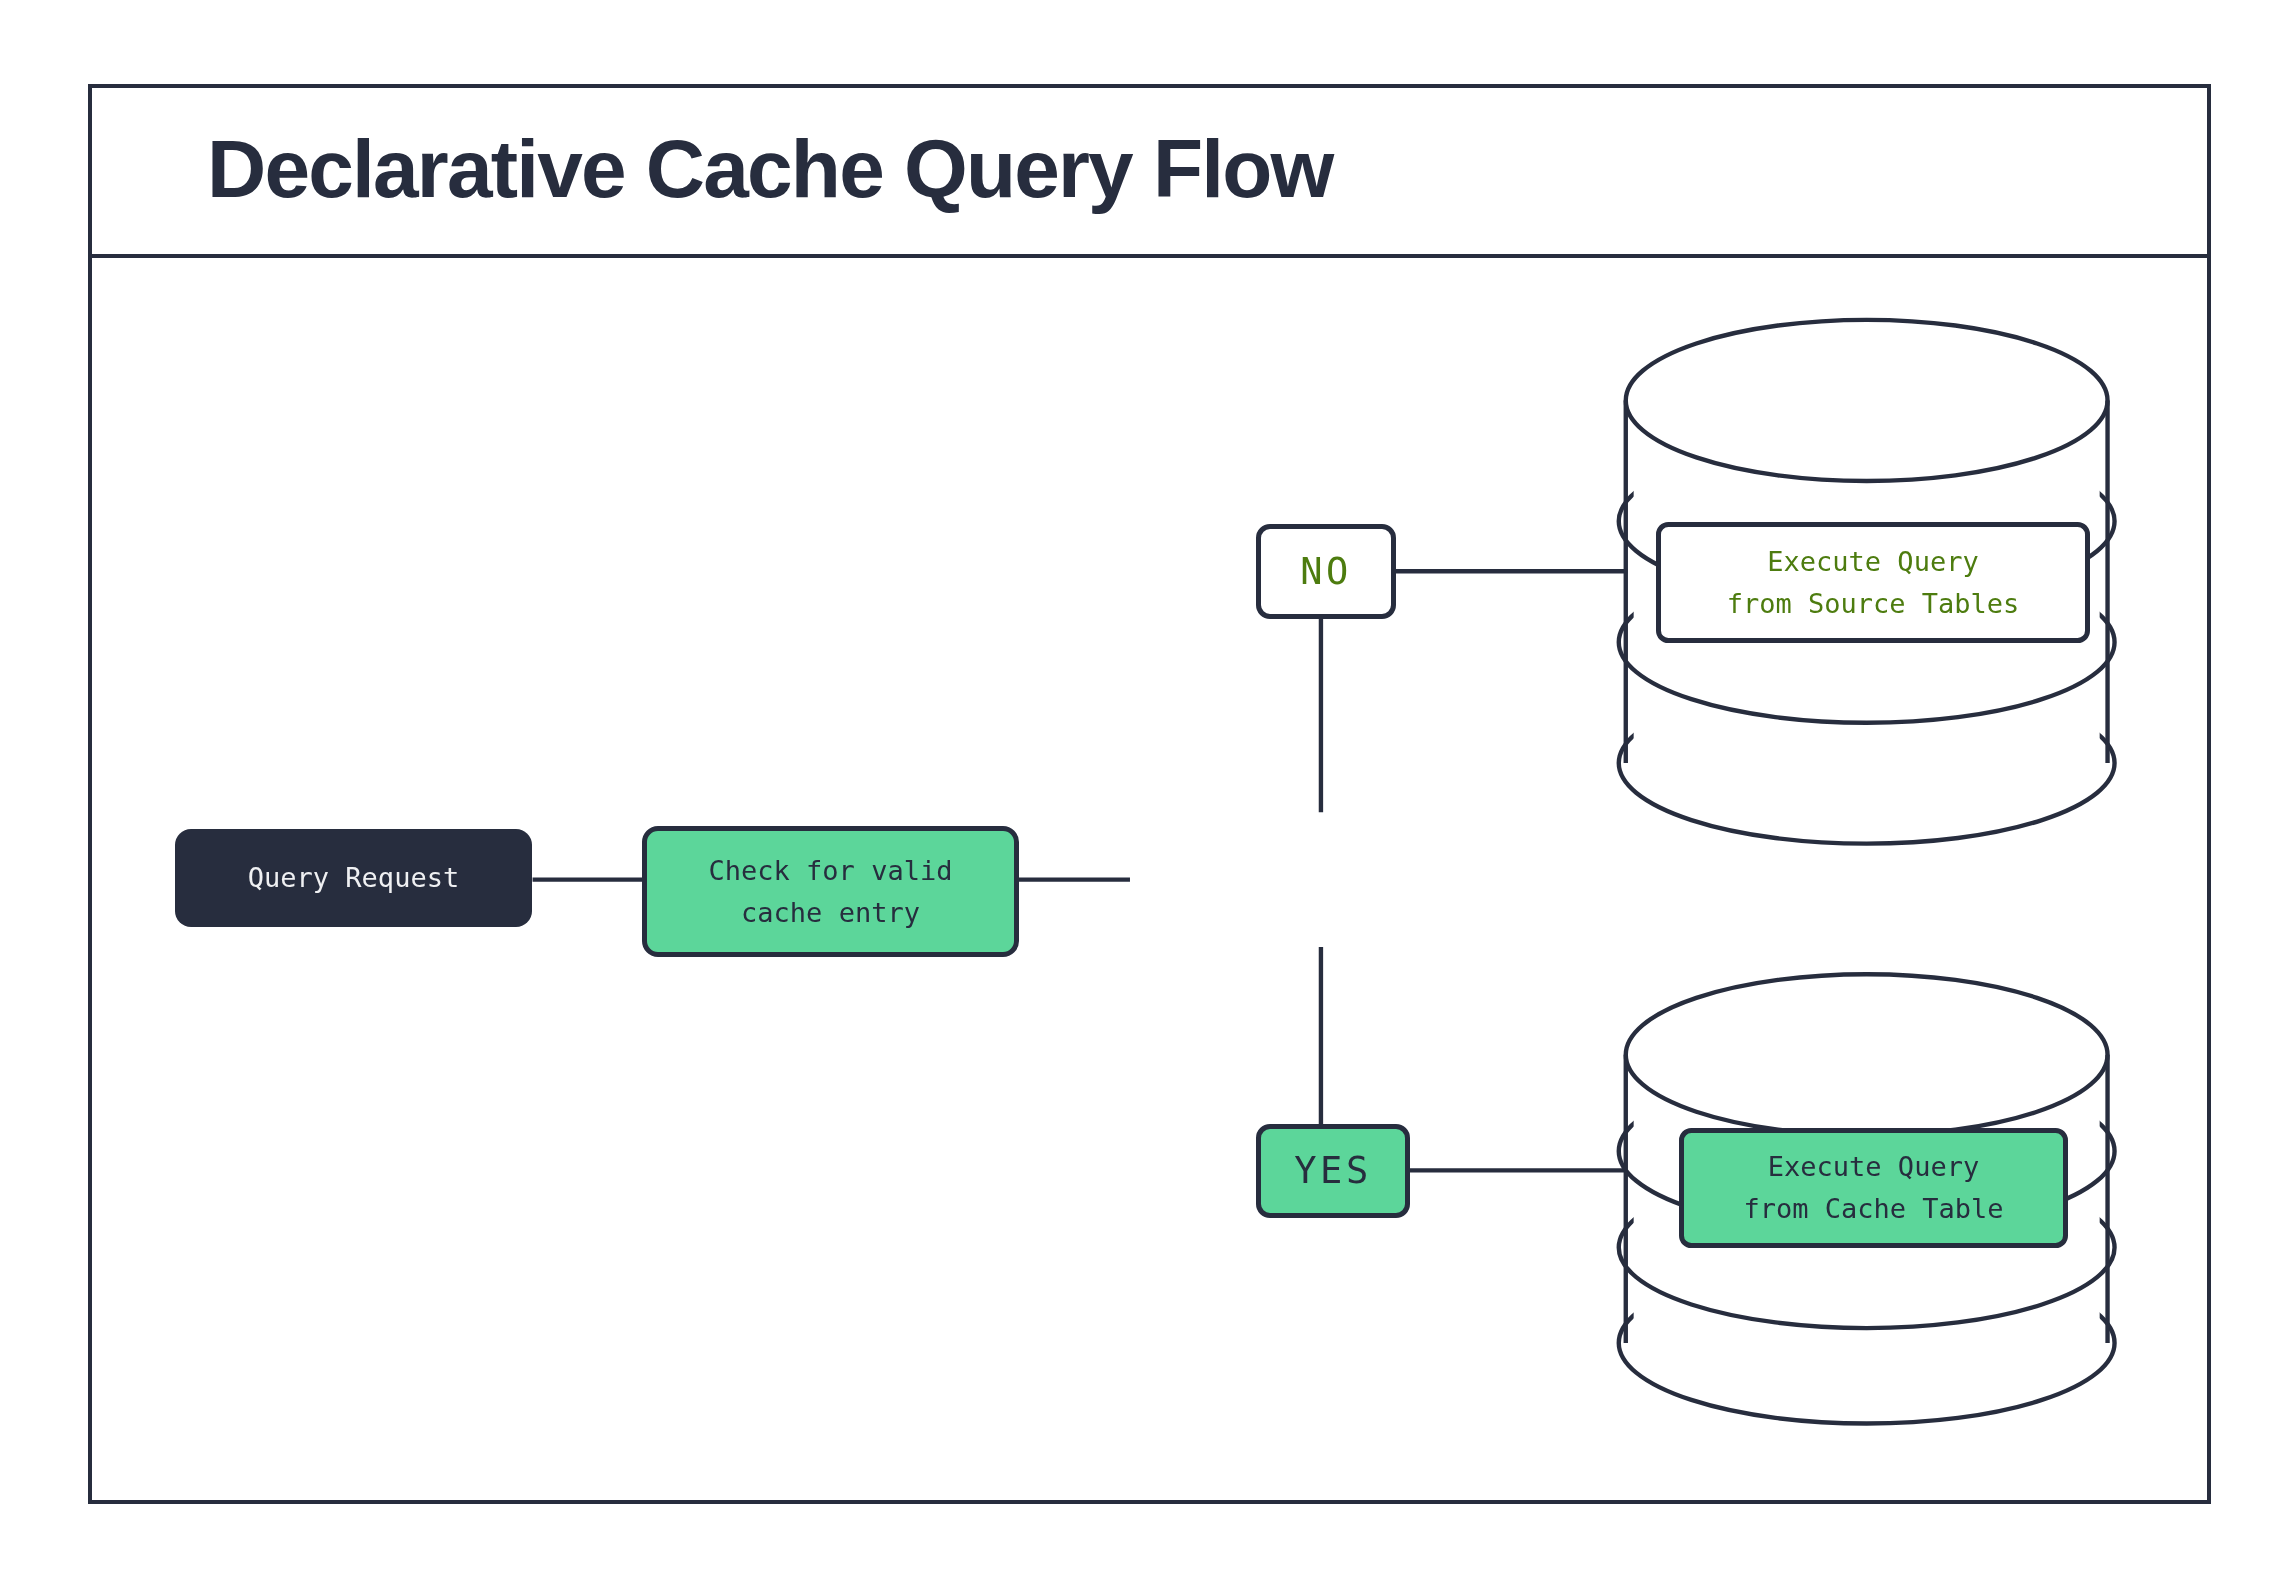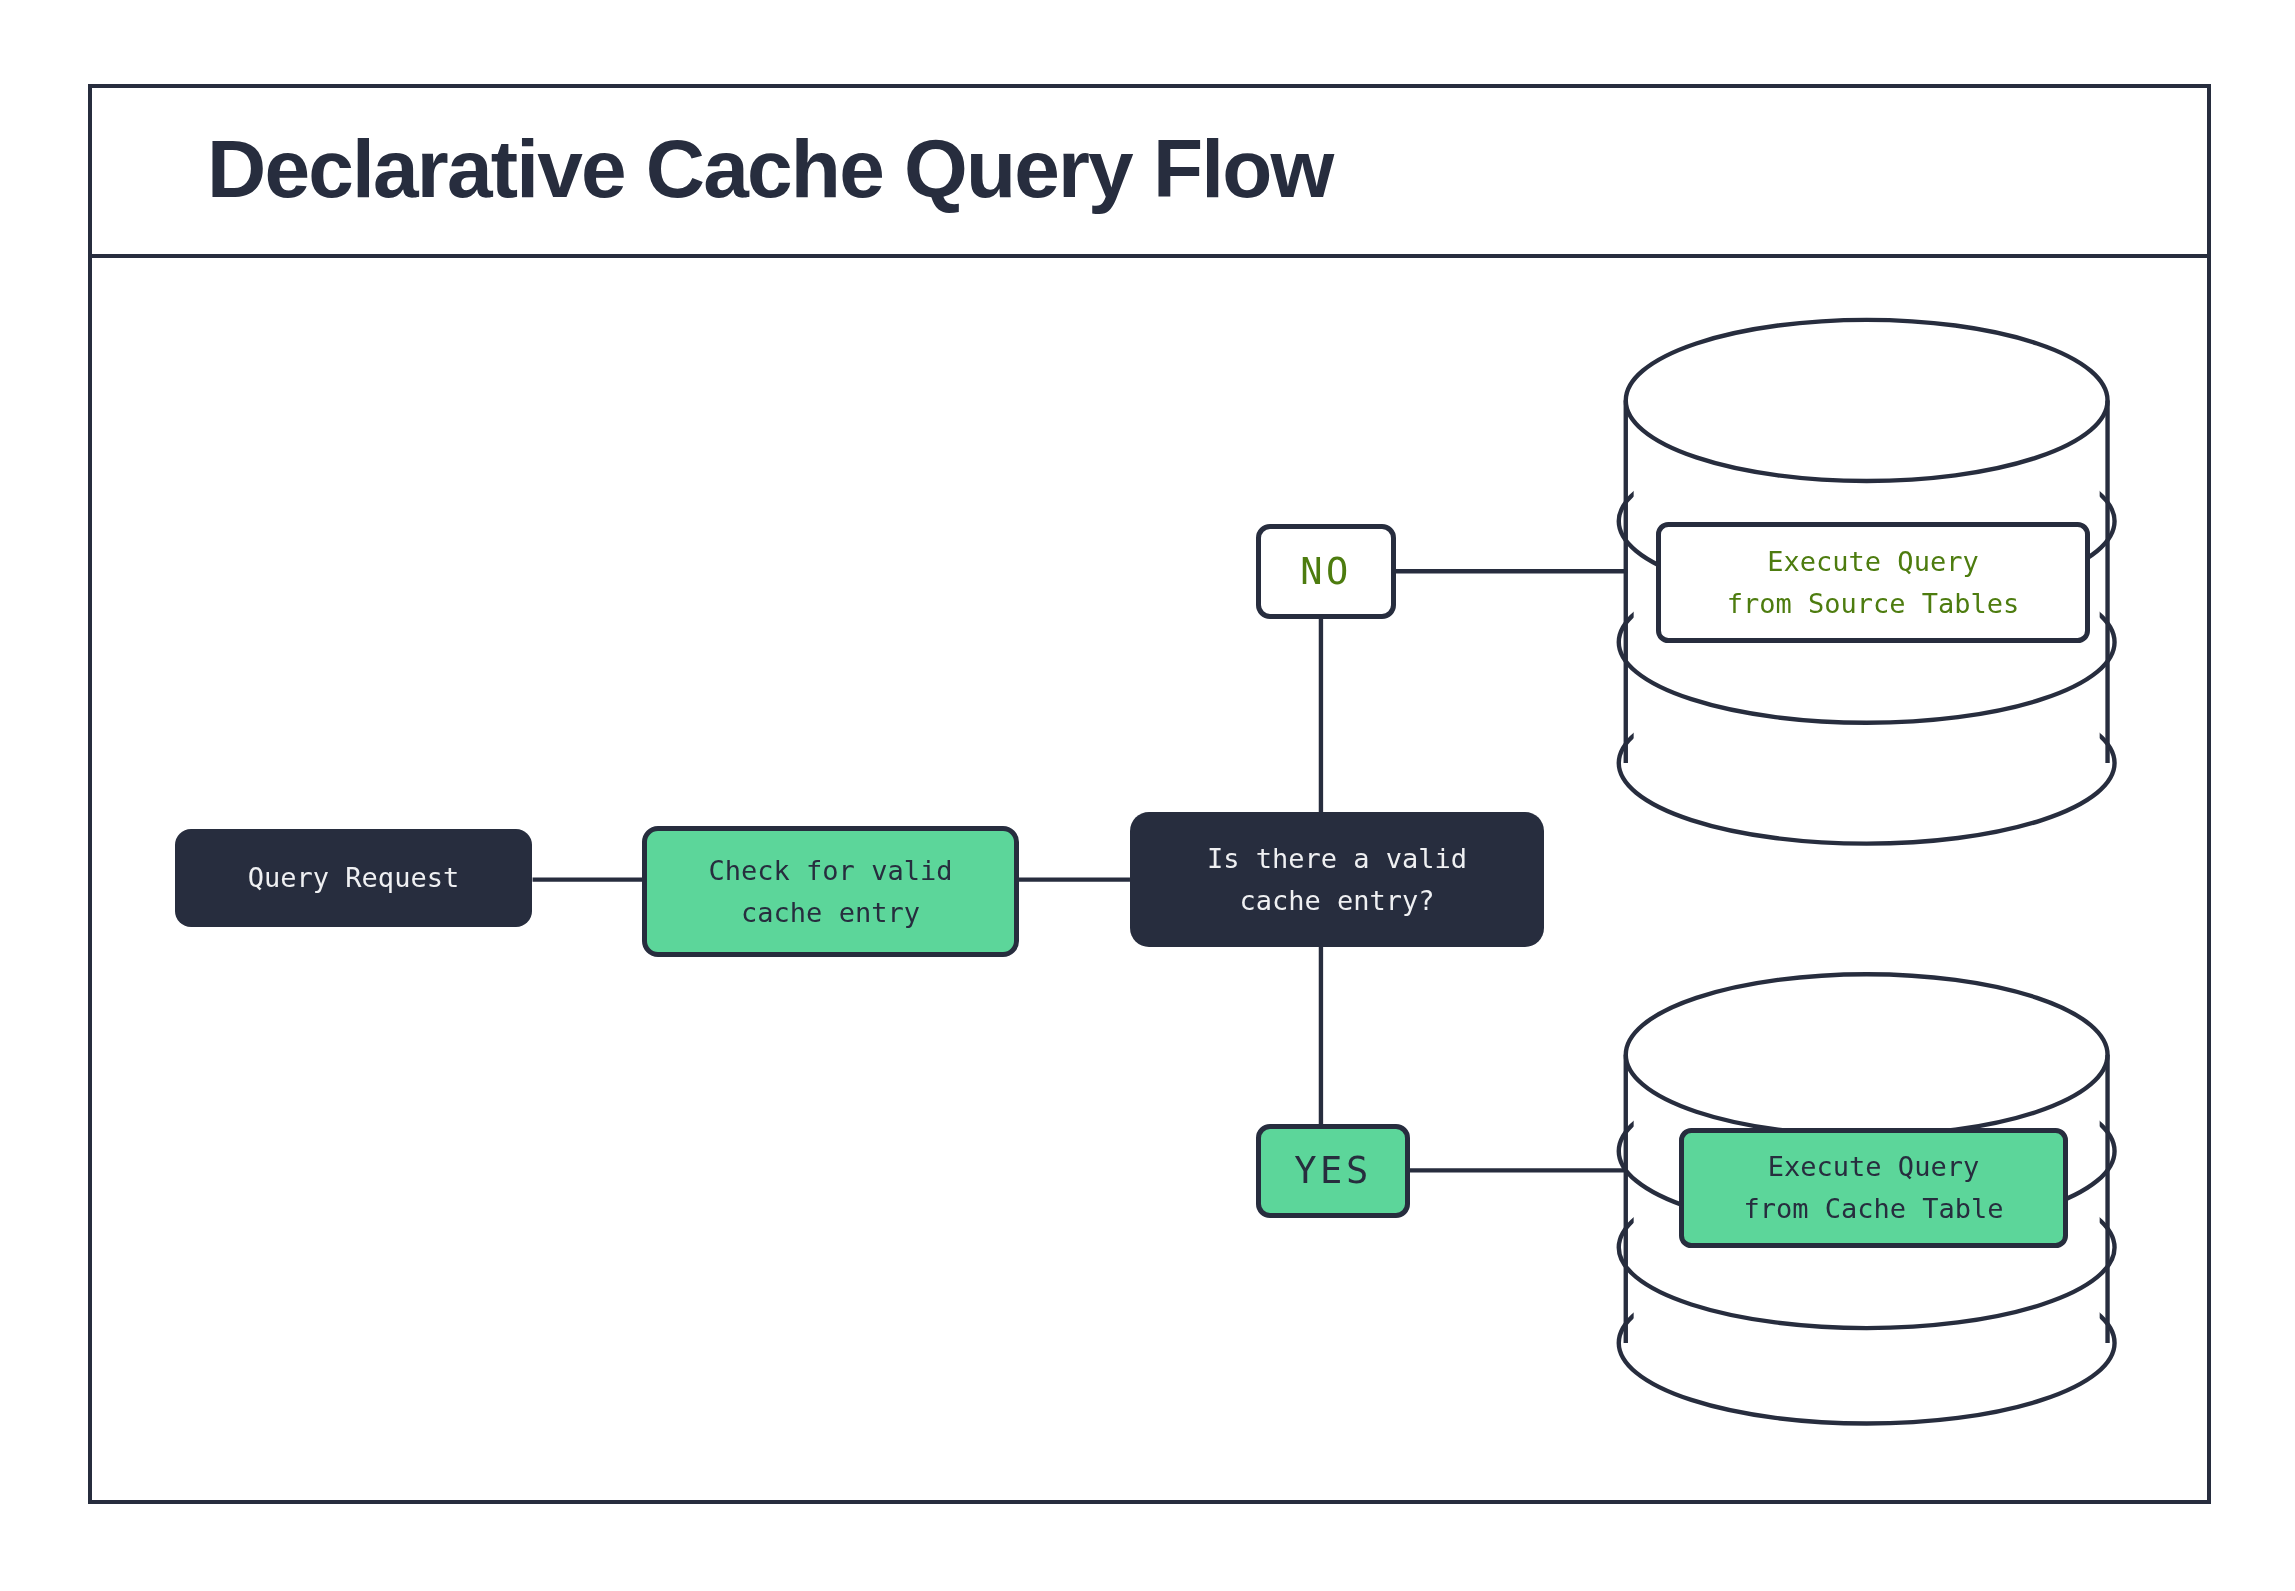"Is there a valid" div.node { html: <div>Is there a valid cache entry?</div> -> none }
